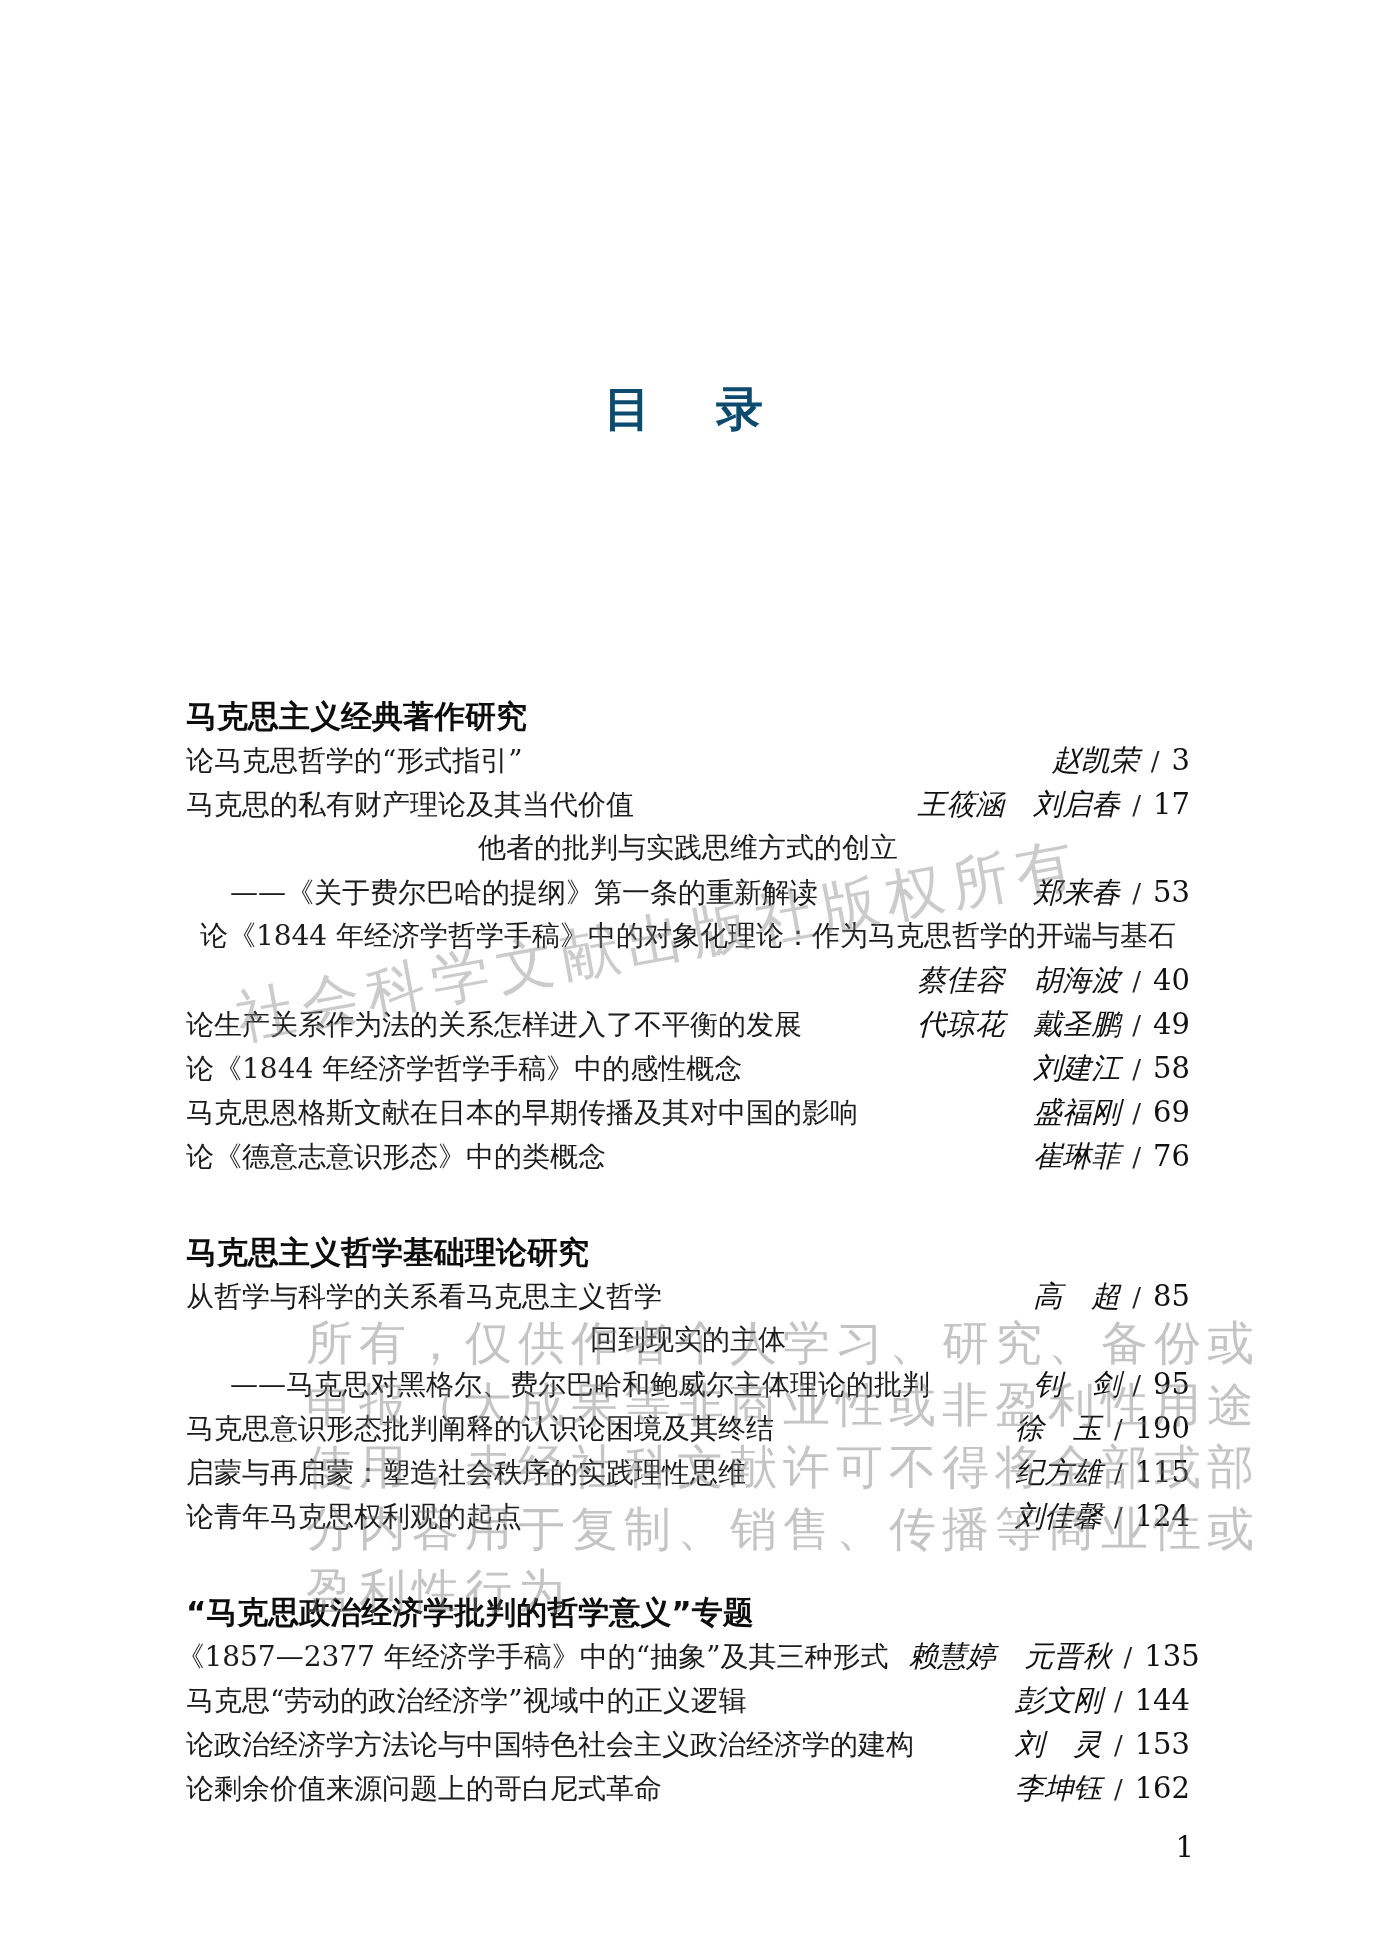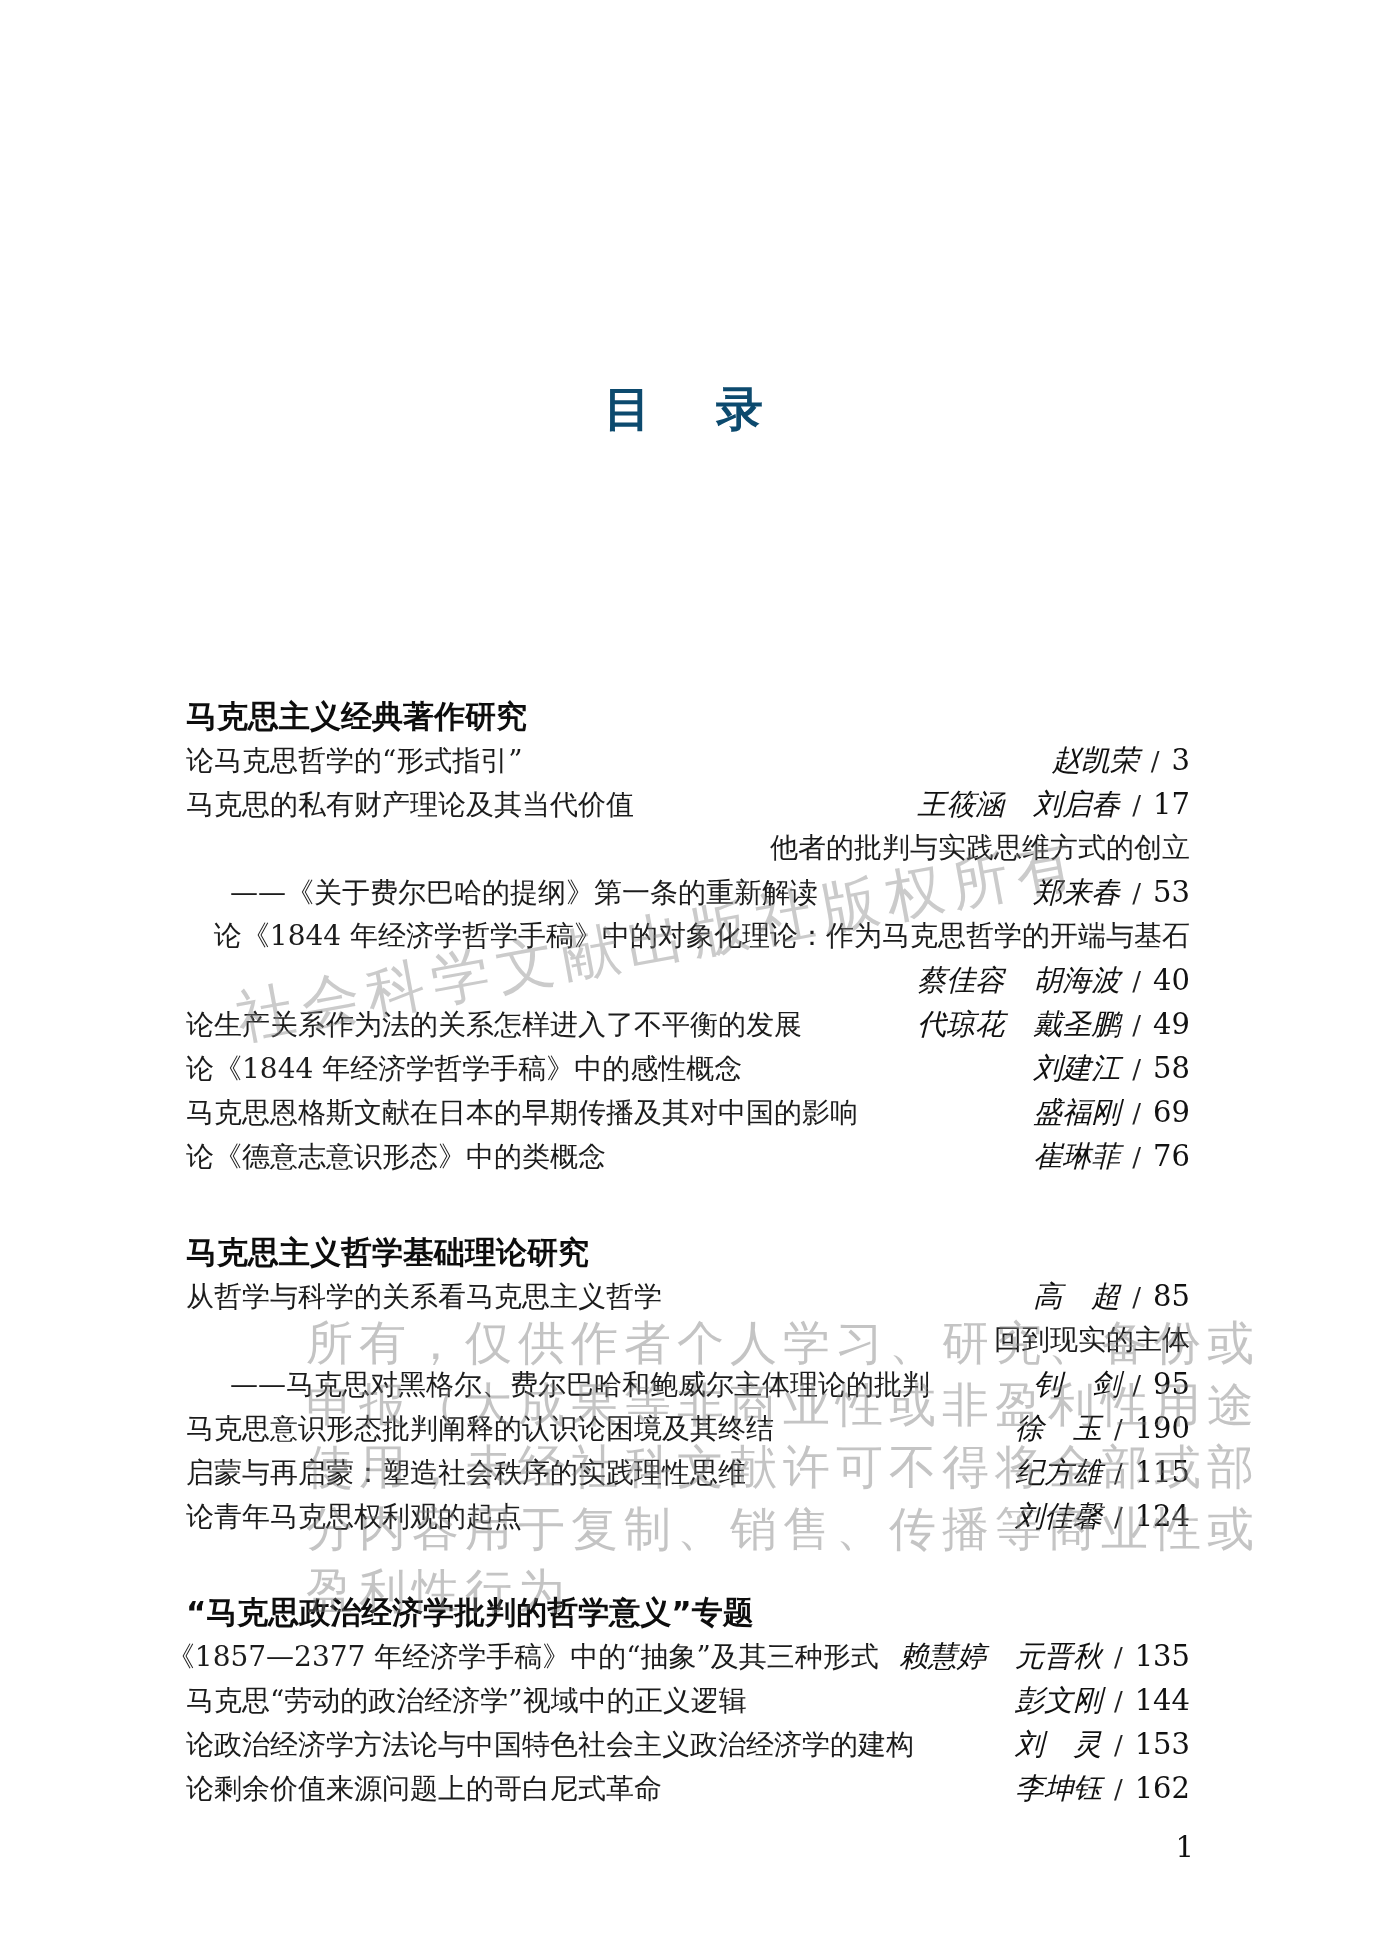"论马克思哲学的“形式指引”" .row { justify-content: flex-end -> center }
